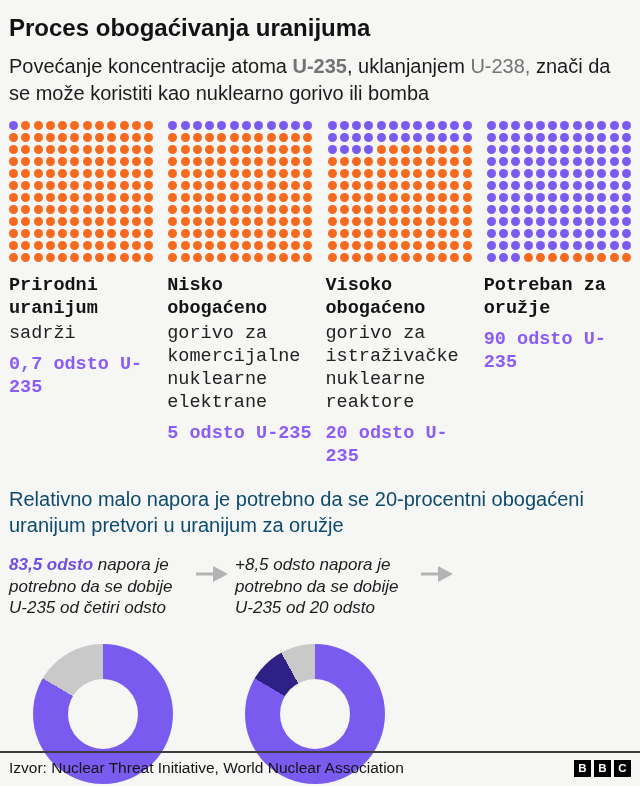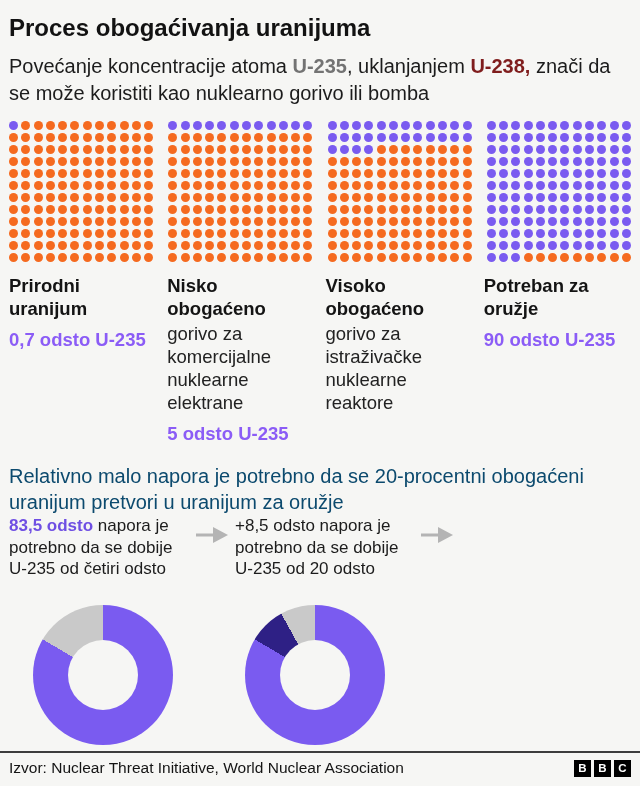"U-238," .u238 { color: #7f1d1d -> #737373; font-weight: 700 -> 400 }
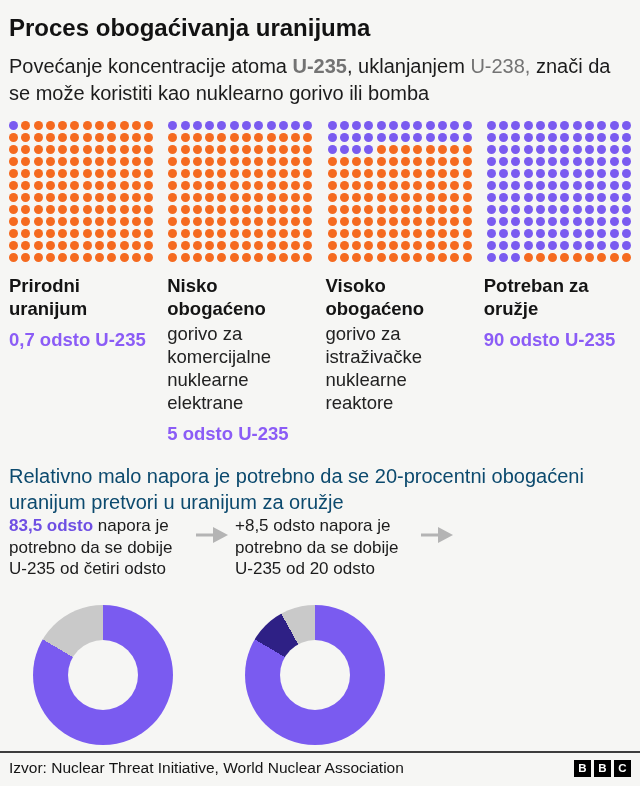"Prirodni uranijum" #waffle-labels { font-family: none -> Liberation Mono, monospace }
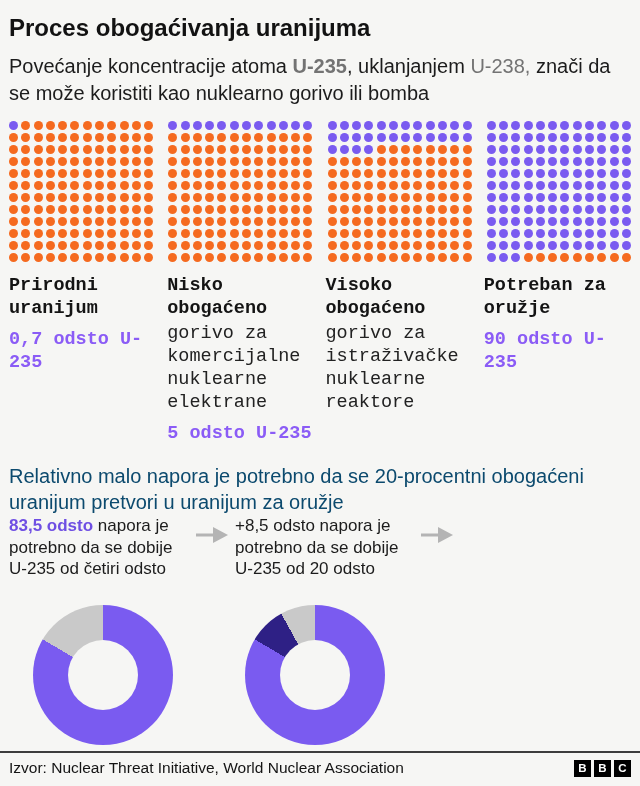"sadrži" div.wbody { html: none -> <div>sadrži</div> }
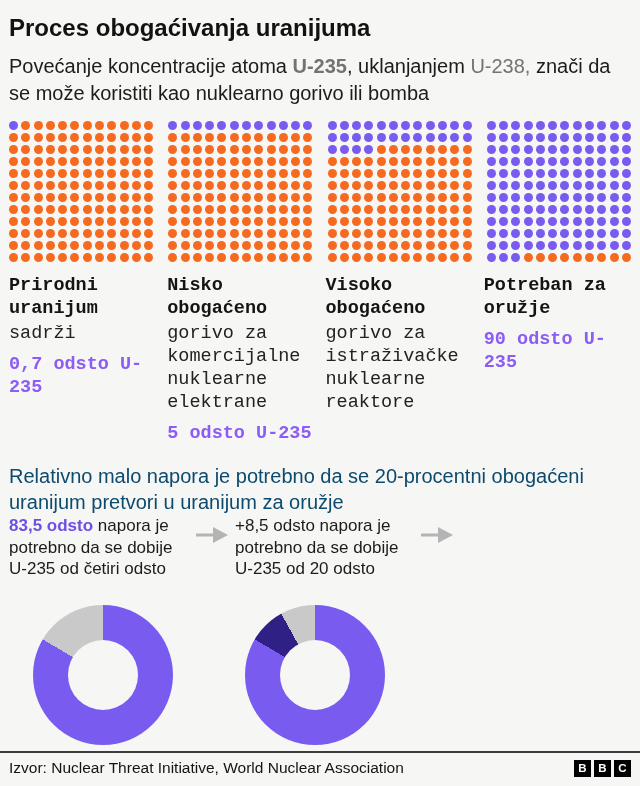"20 odsto U-235" div.wval { html: none -> <div>20 odsto U-235</div> }
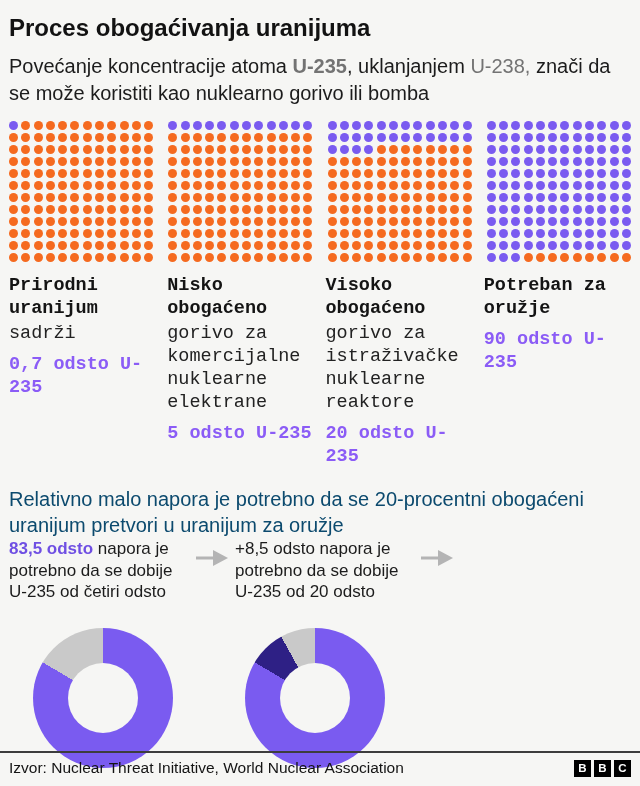"83,5 odsto napora je potrebno" #donut-section { font-style: none -> italic; margin-top: none -> 16px }
